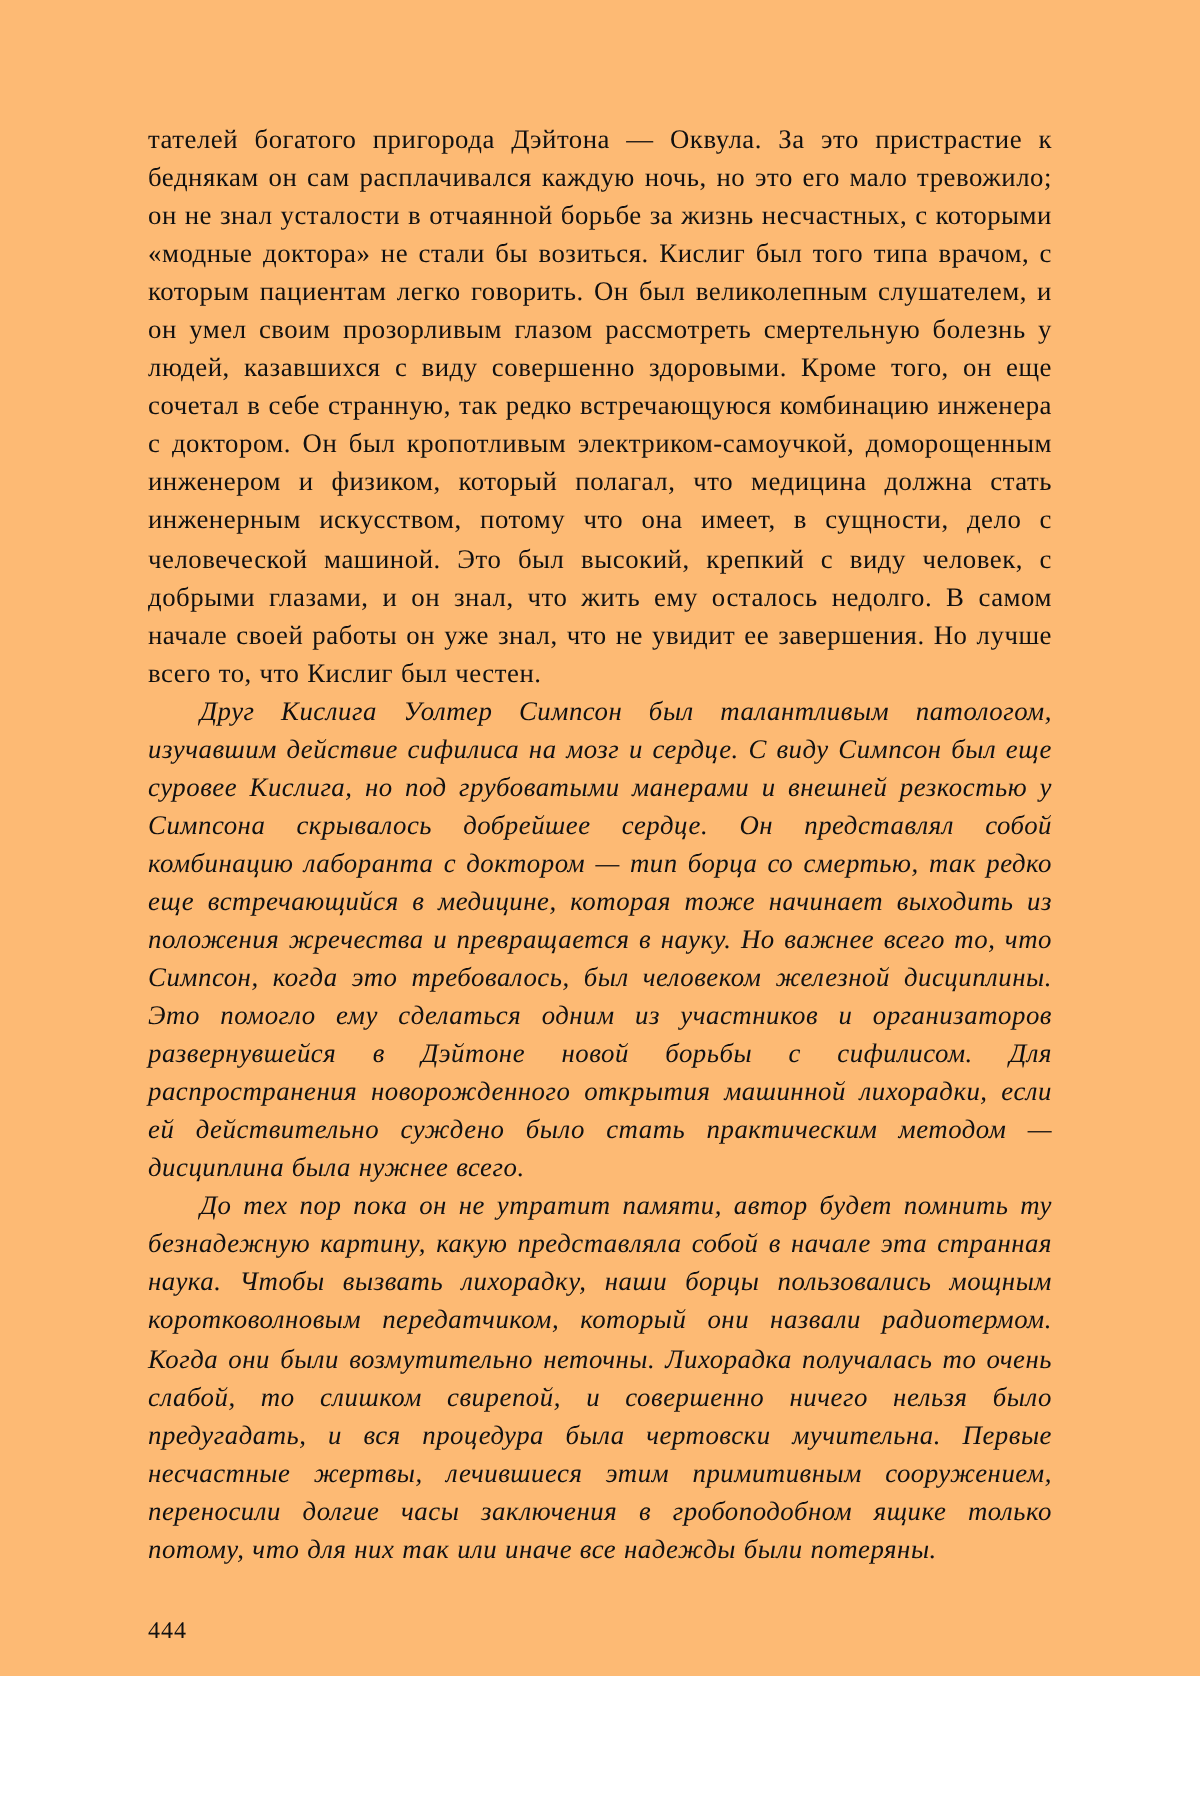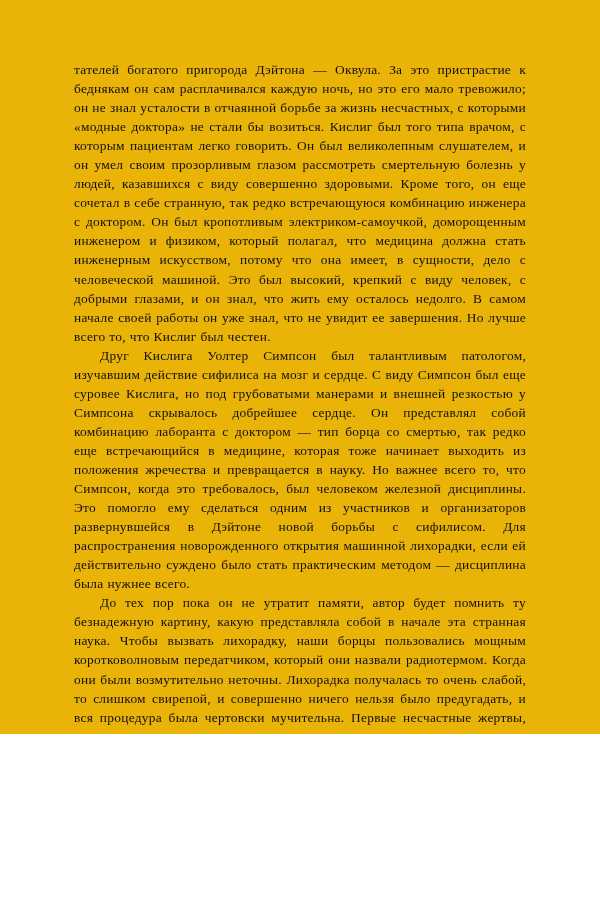"тателей богатого пригорода Дэйтона —" .page { background: #eab308 -> #fdba74; height: 734px -> 838px }
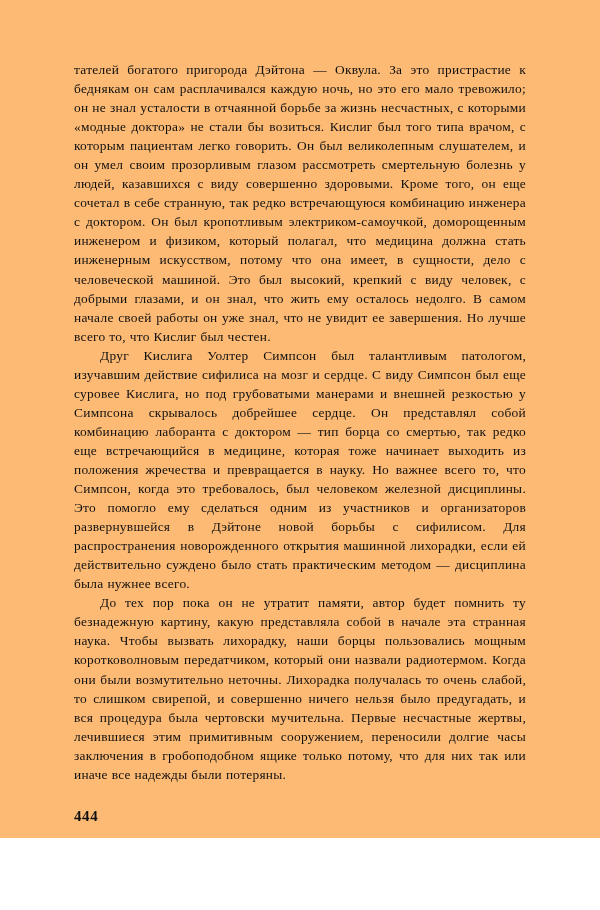"Друг Кислига Уолтер Симпсон был" .indent { font-style: none -> italic }
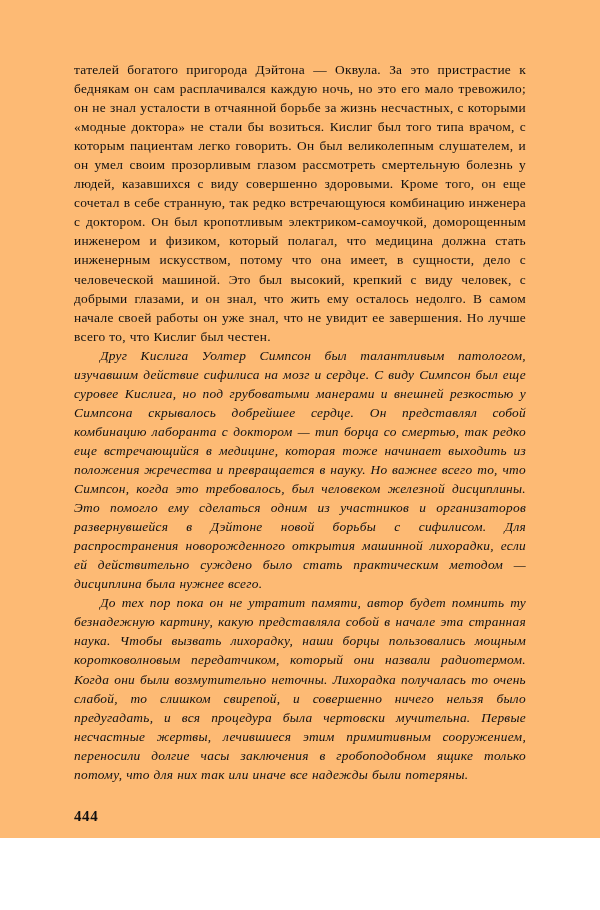"444" .page-number { font-size: 15px -> 12px; font-weight: bold -> normal }
